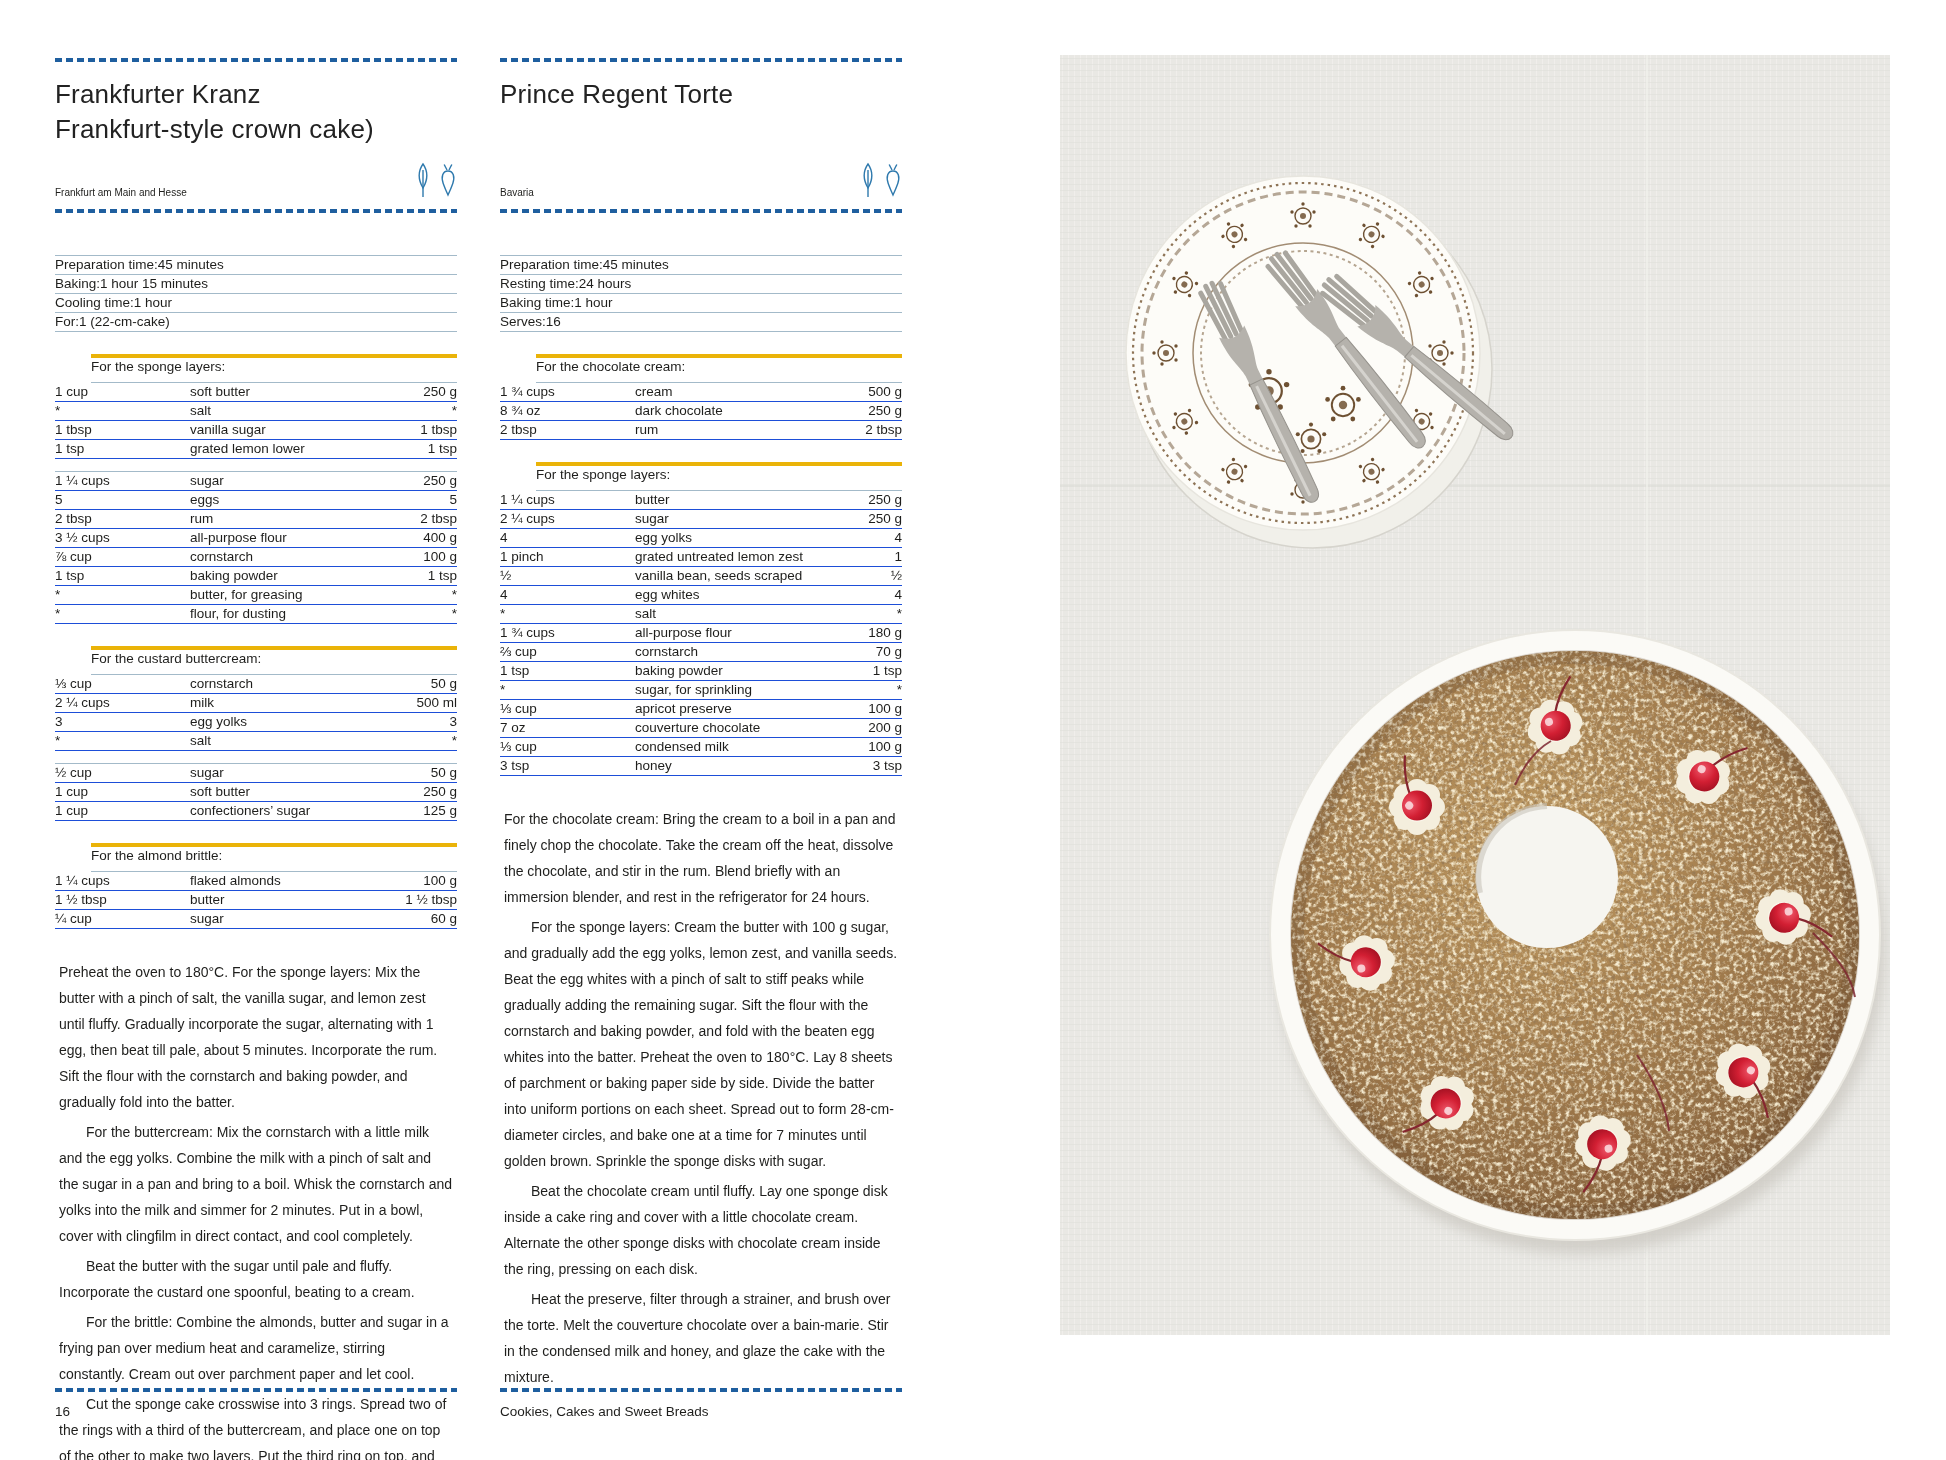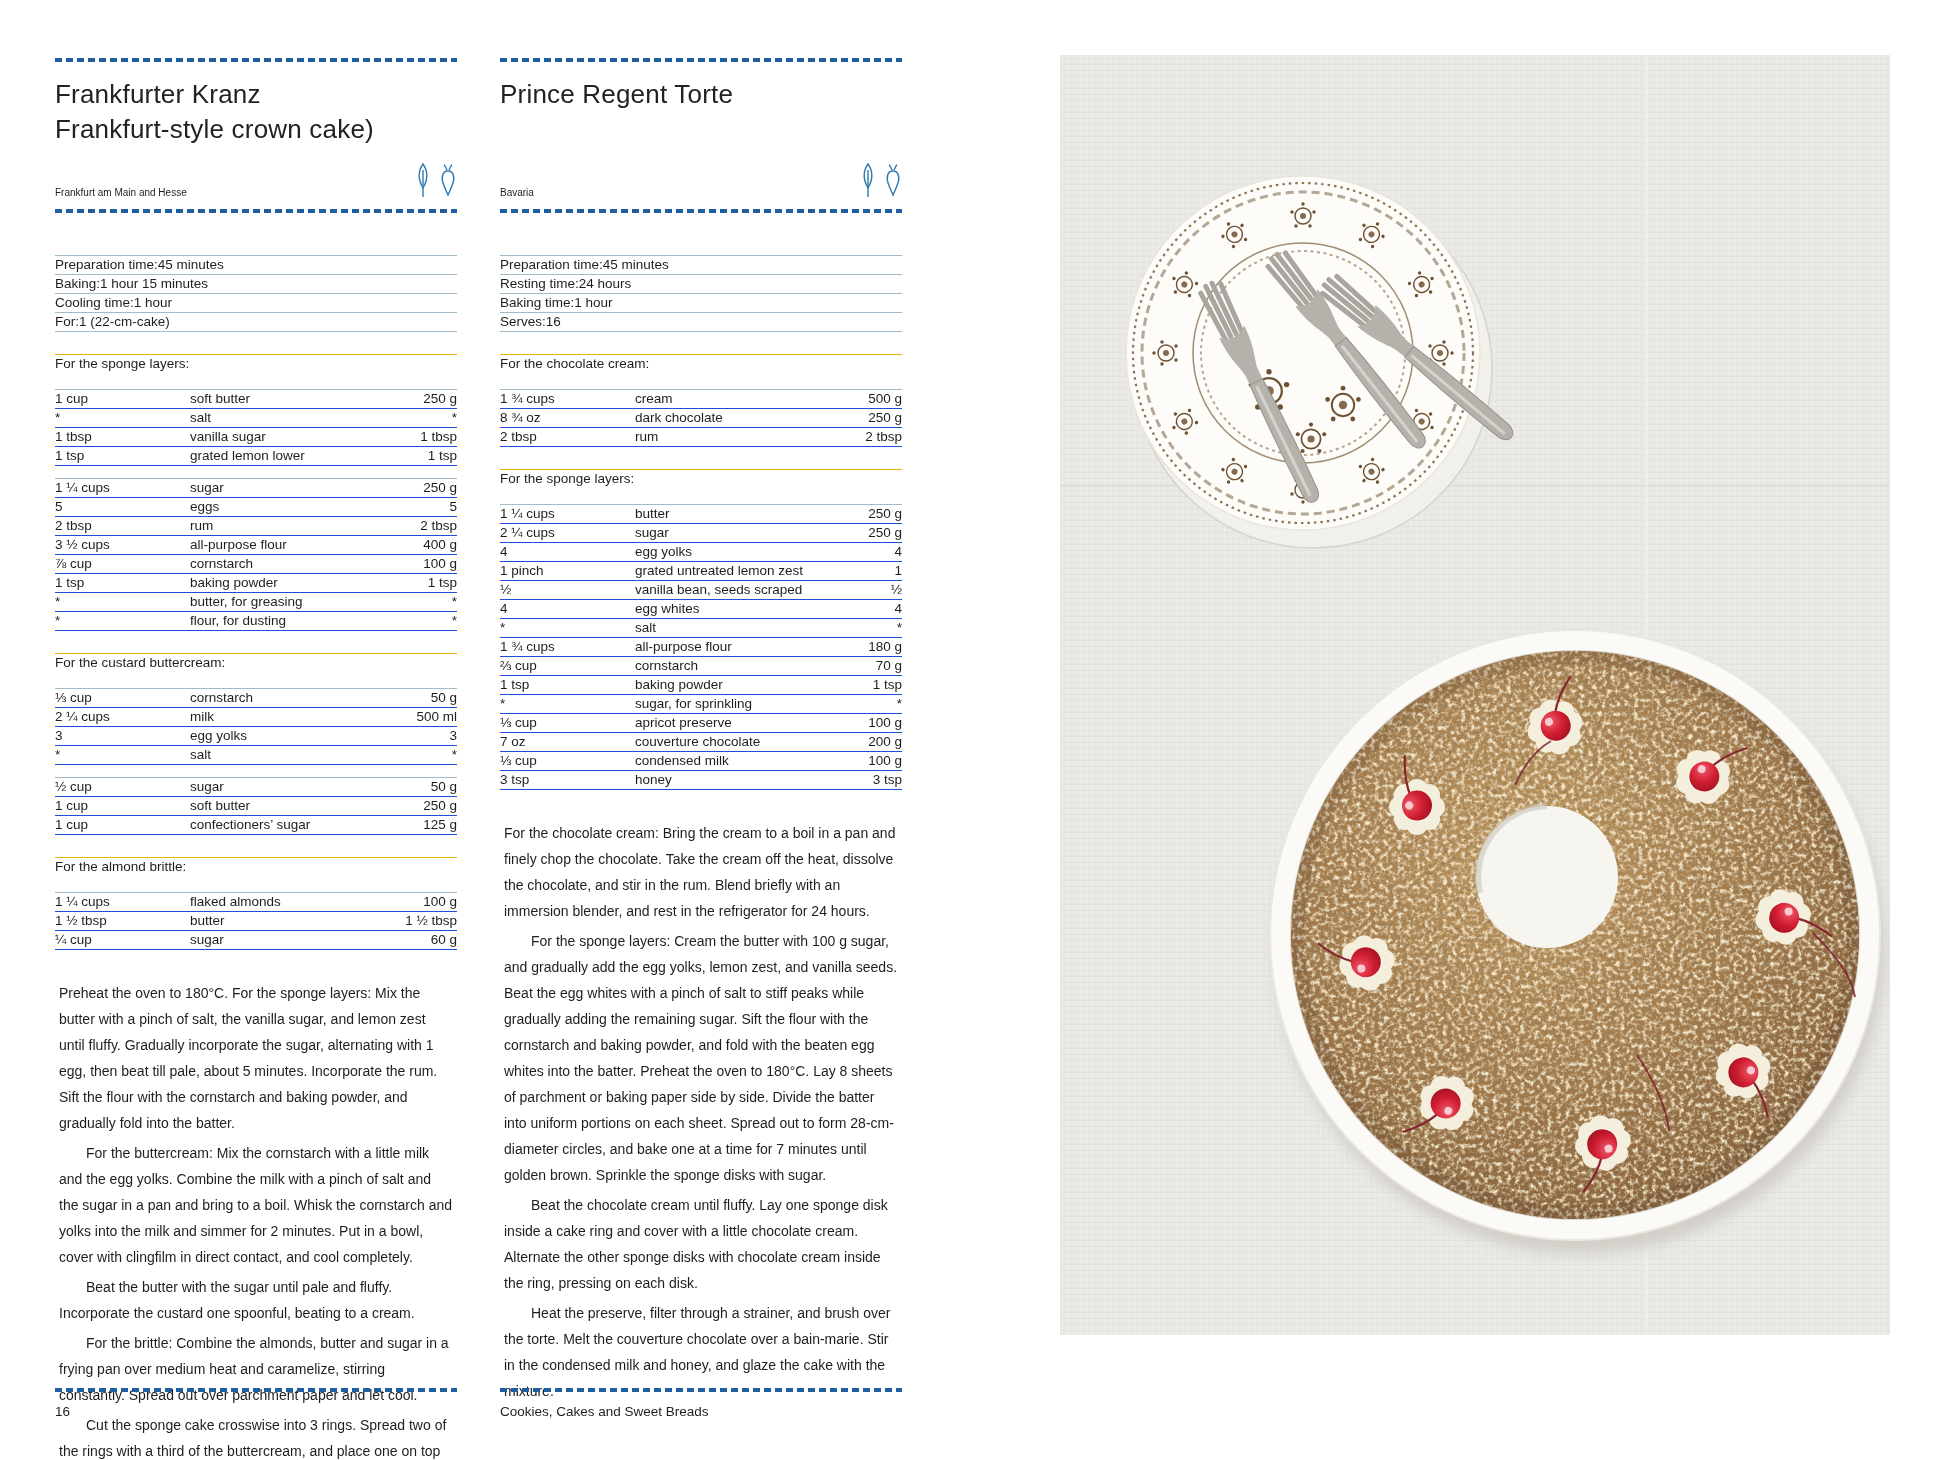"For the sponge layers:" .section-header { border-top: 1px solid #eab308 -> 4px solid #eab308; margin-left: none -> 36px; padding-bottom: 17px -> 7px }
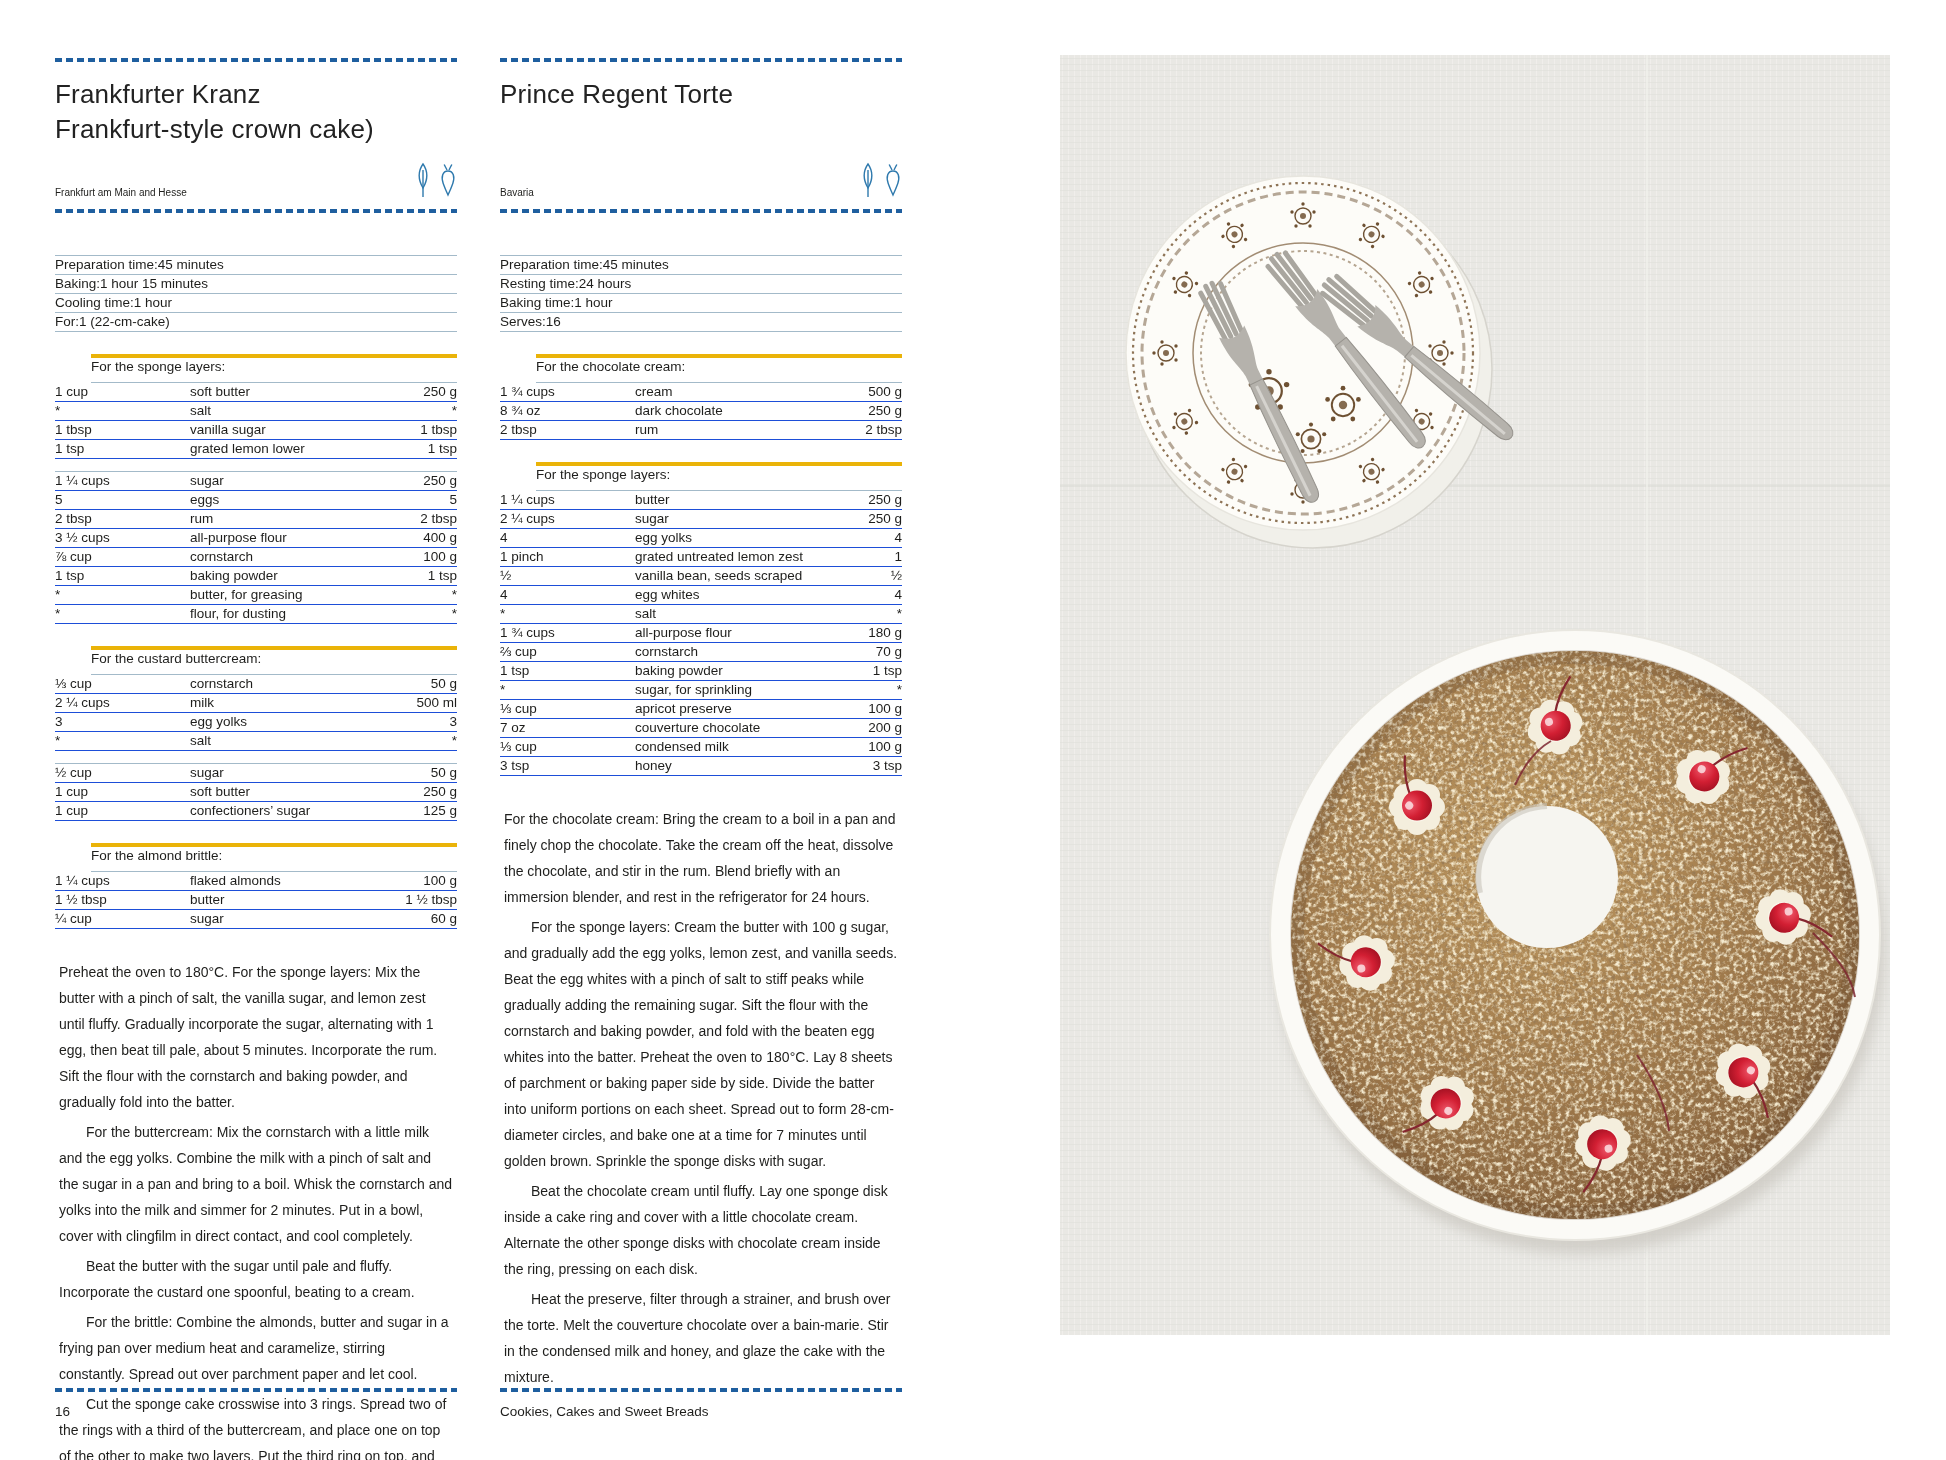"For the brittle: Combine the" p.ind { text: Spread -> Cream }
